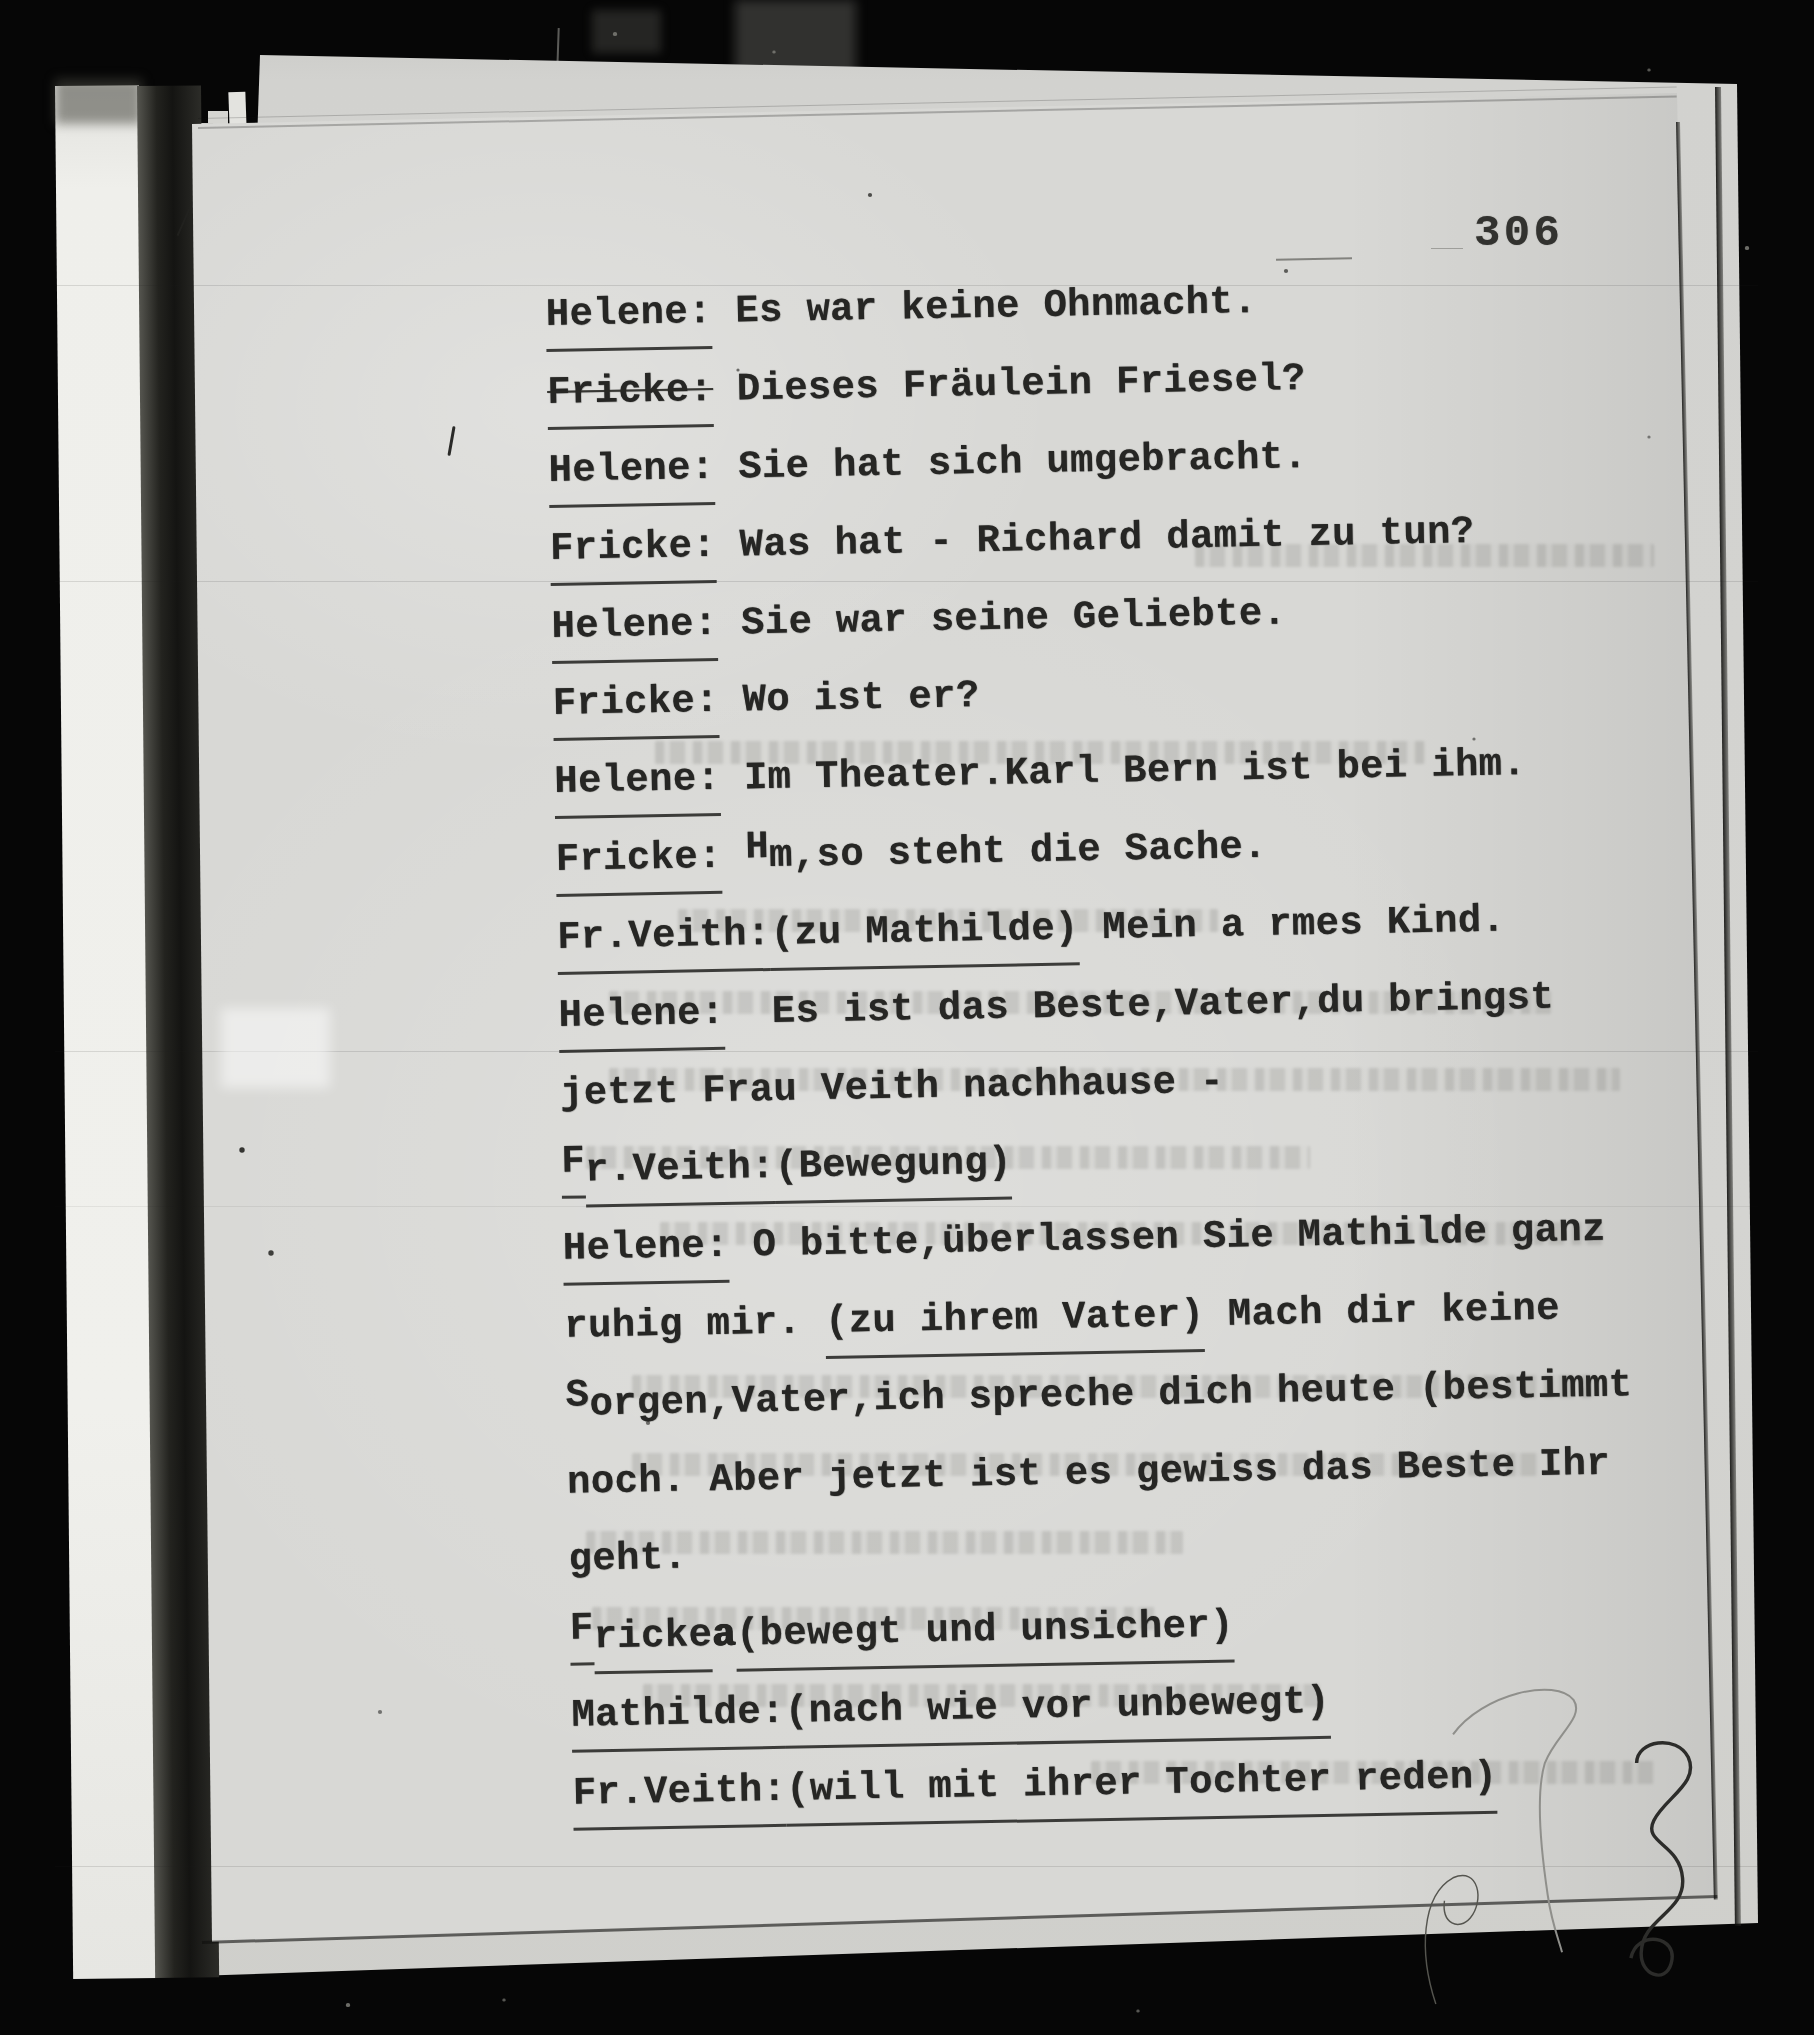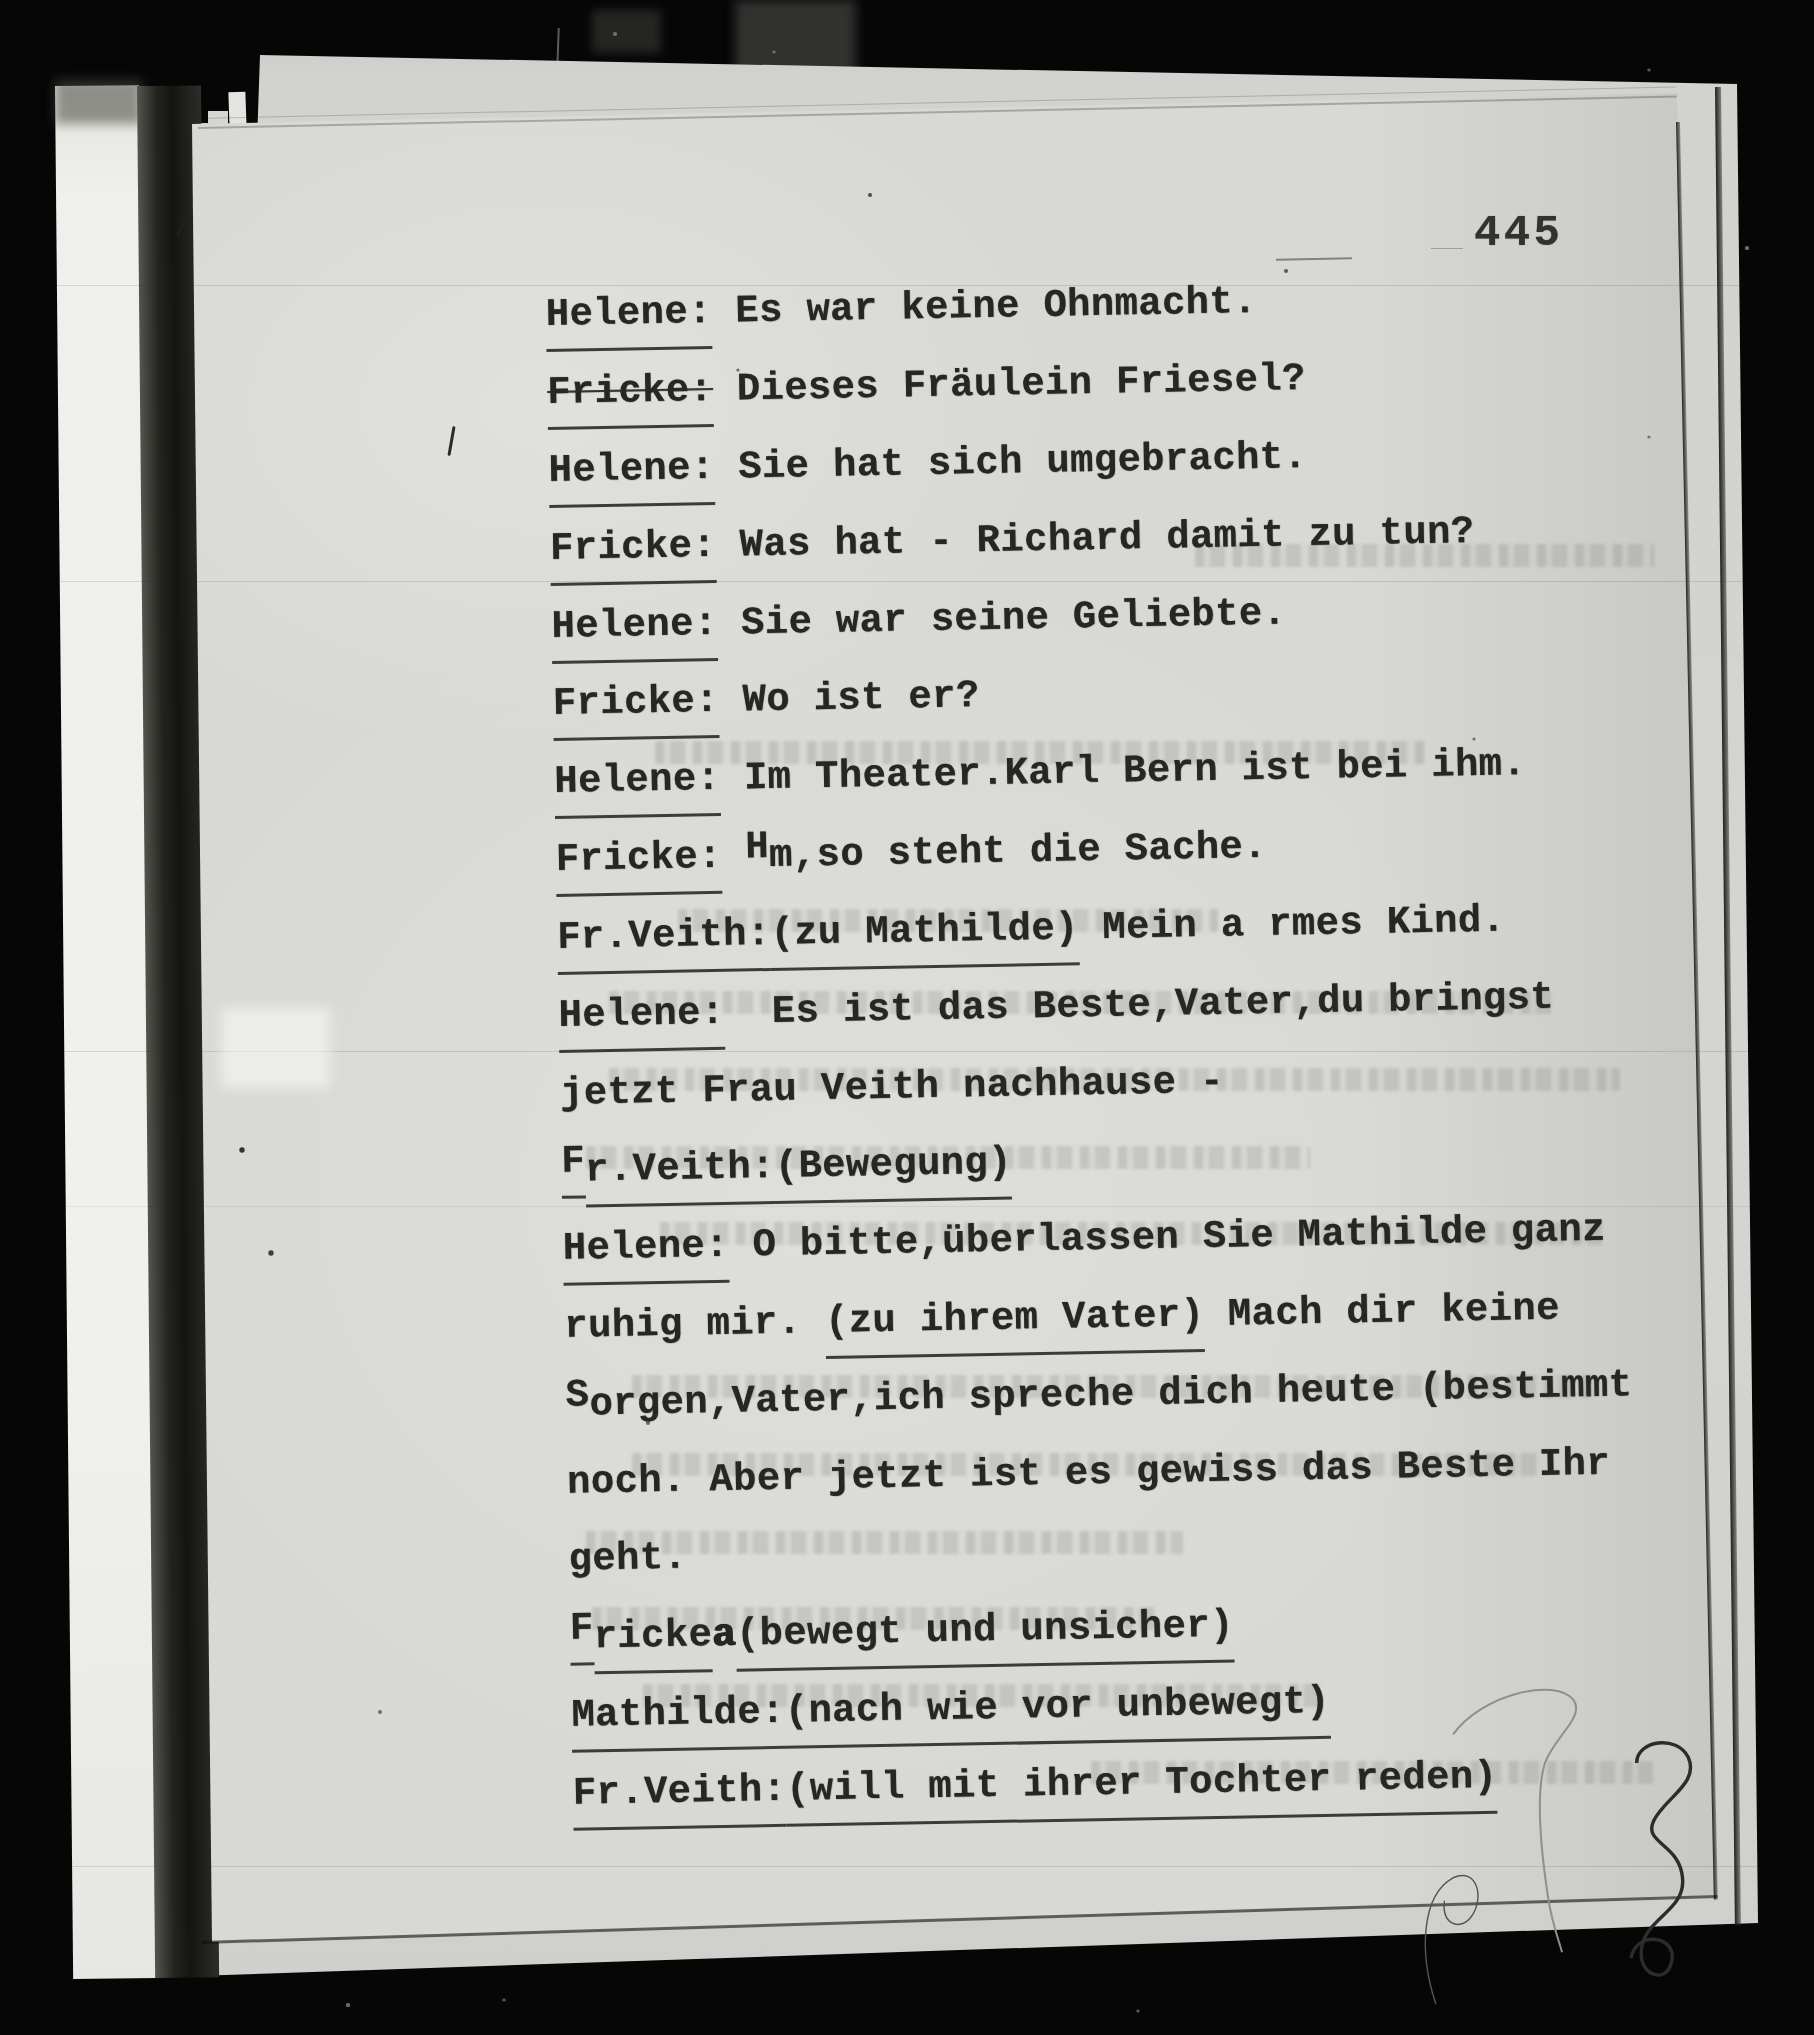"445" div.abs { text: 445 -> 306 }
